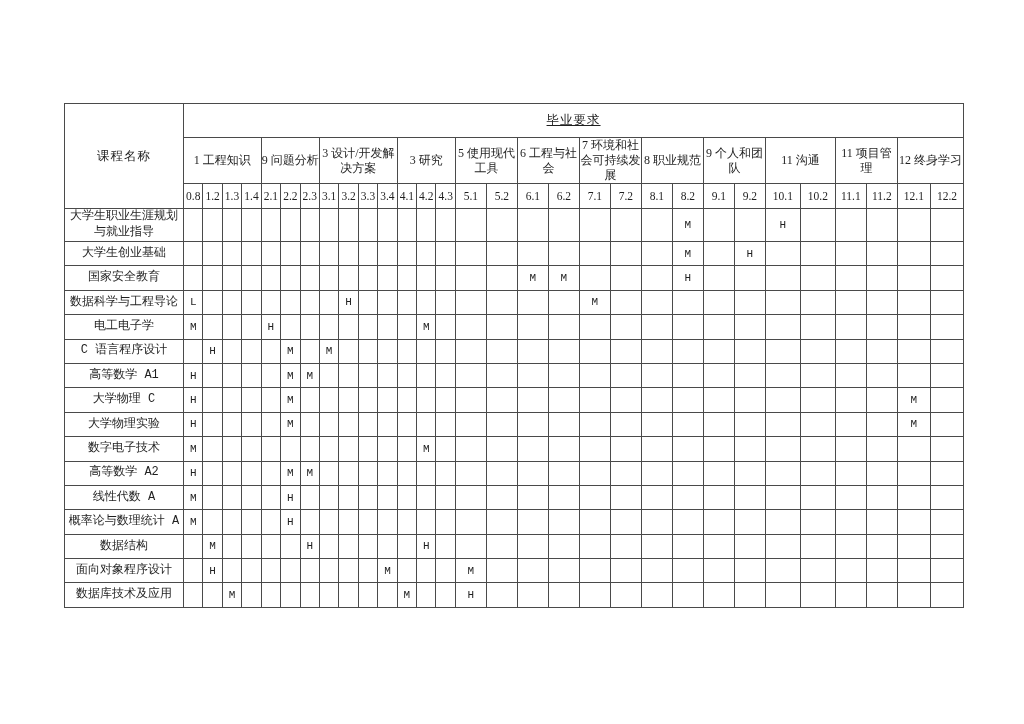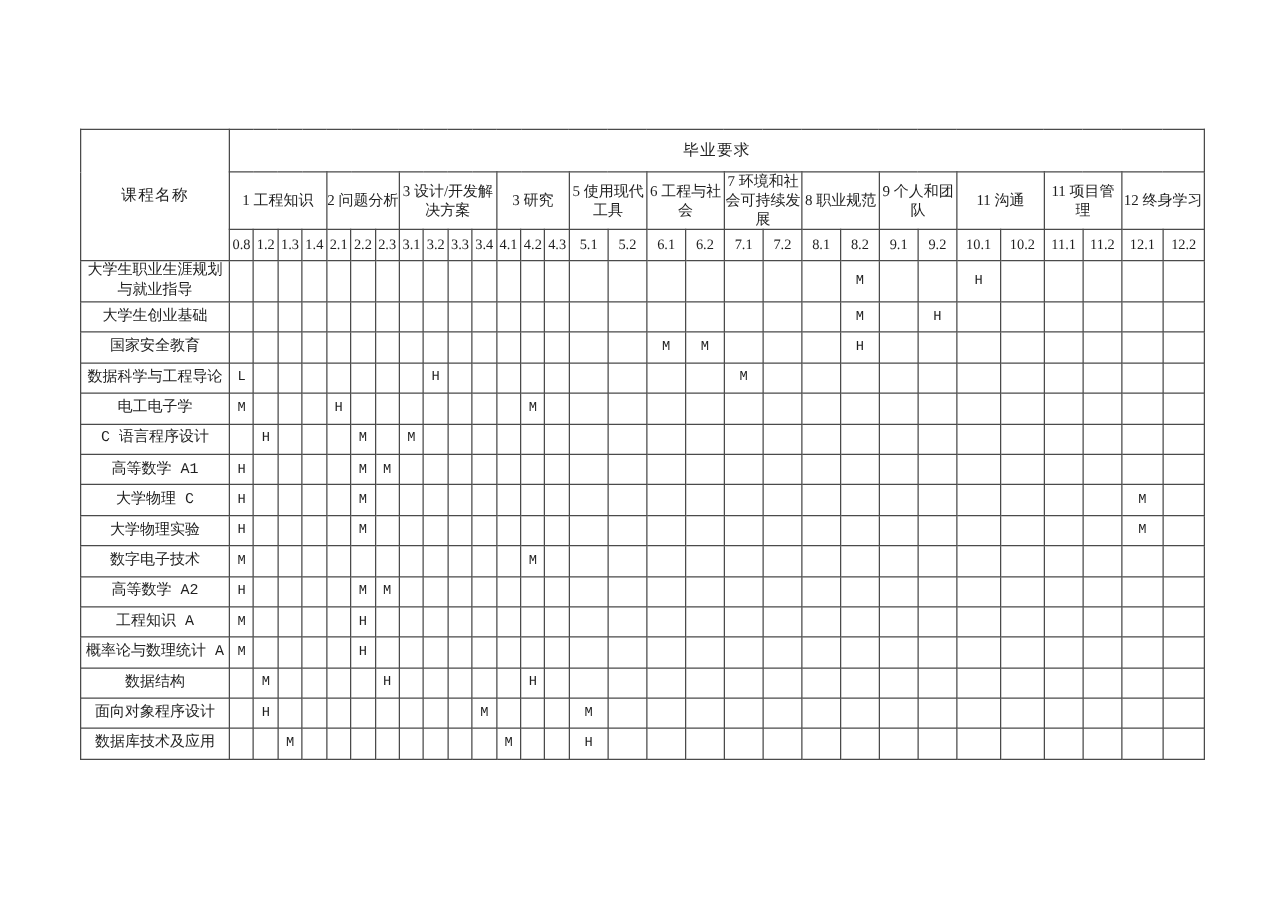"毕业要求" th.title { text-decoration: none -> underline }
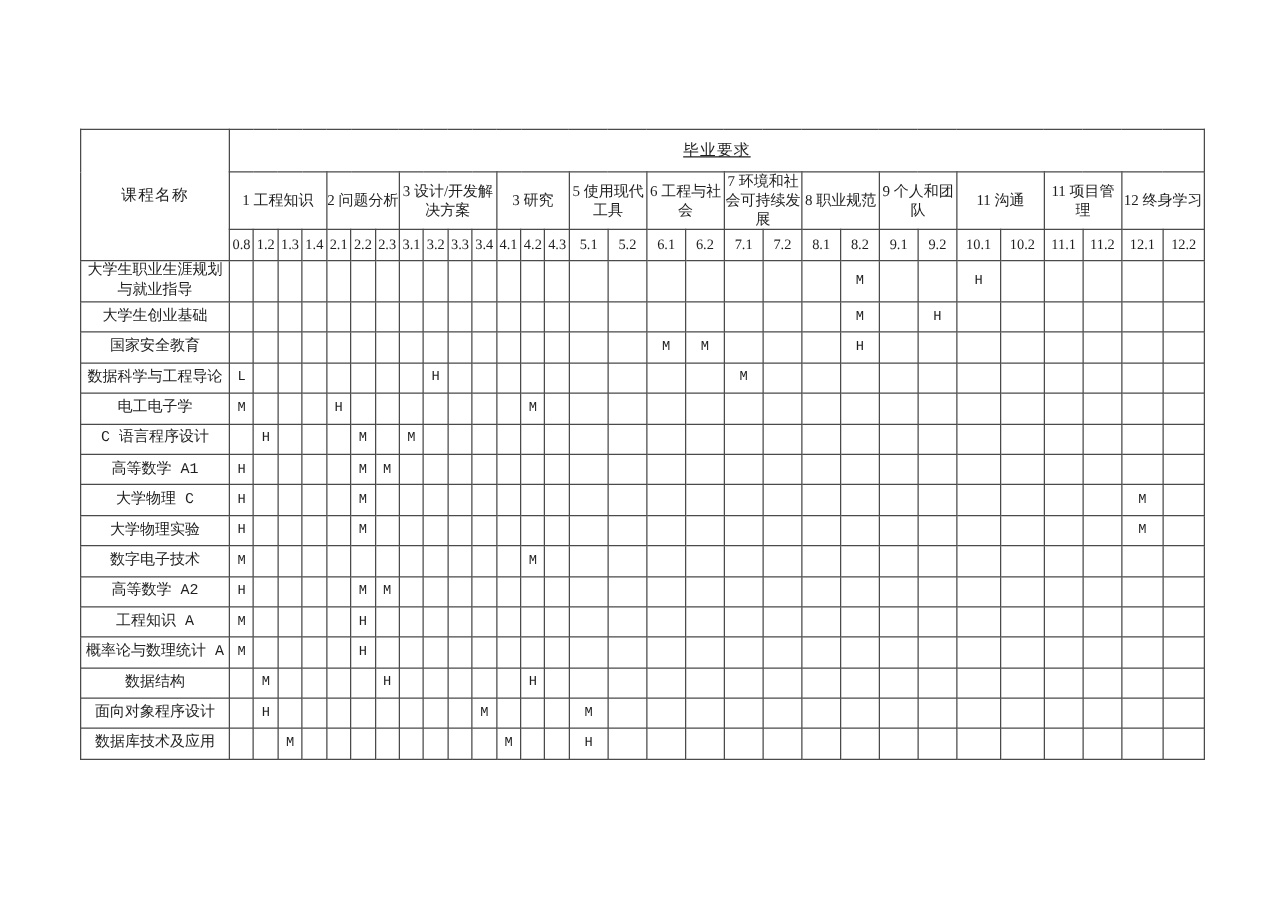"2 问题分析" th.group { text: 2 -> 9 }
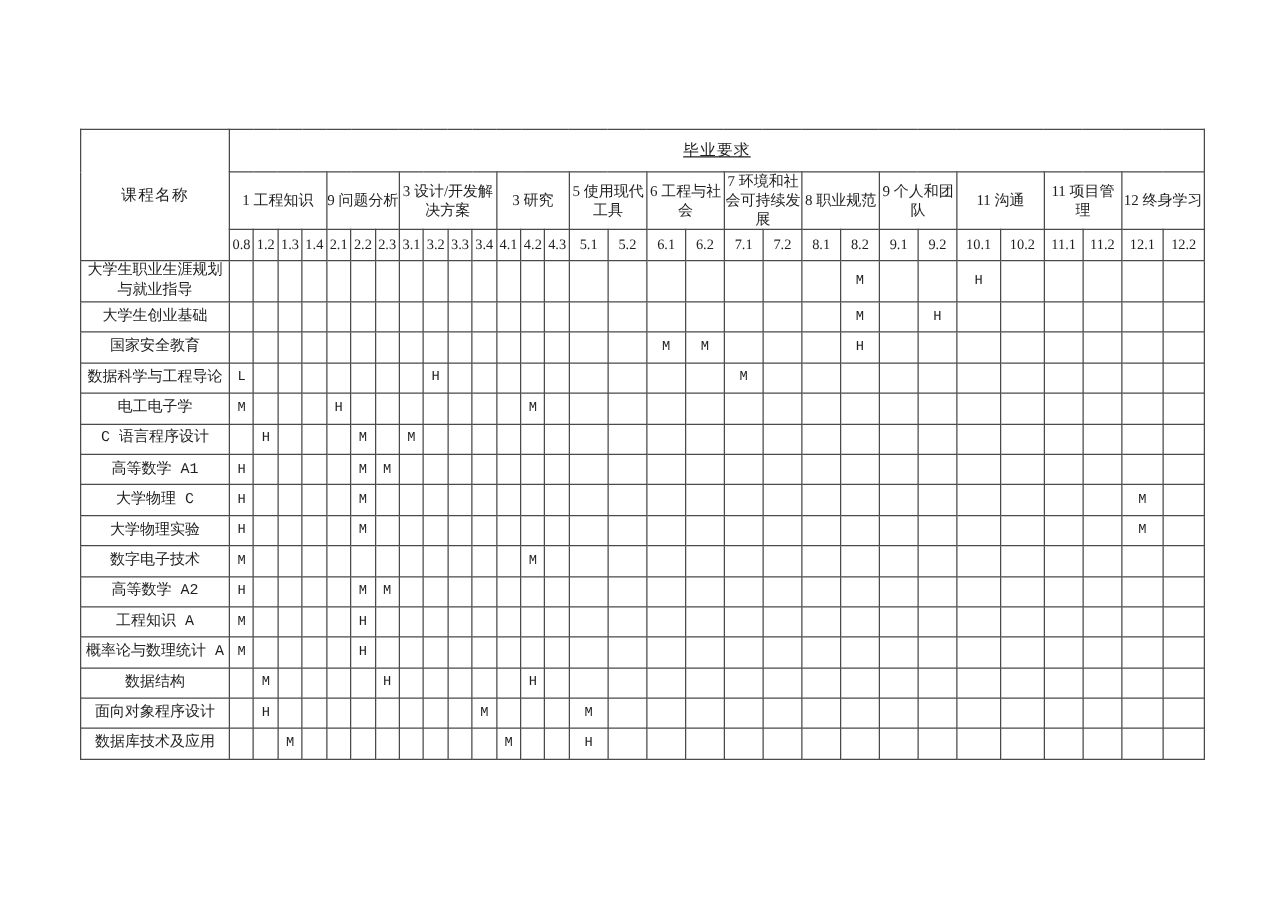"工程知识 A" td.course { text: 工程知识 -> 线性代数 }
